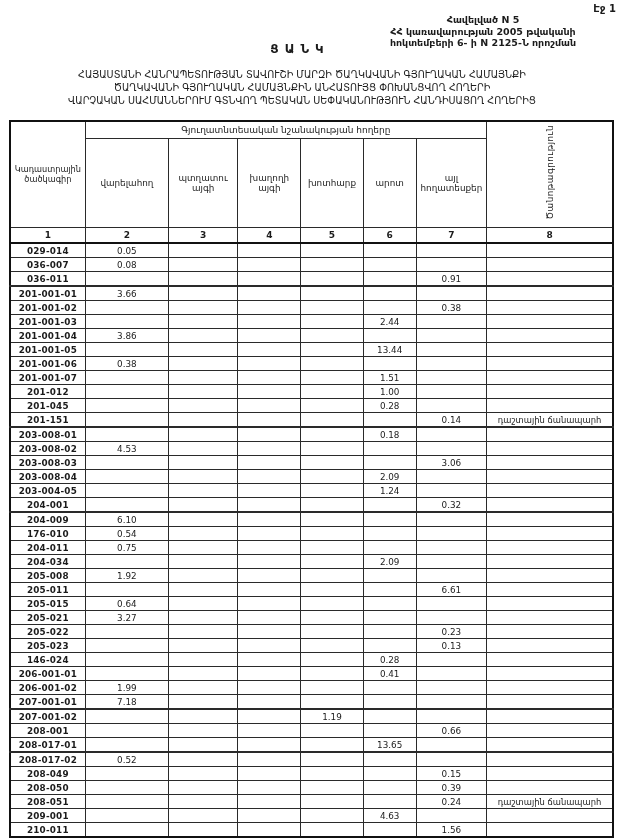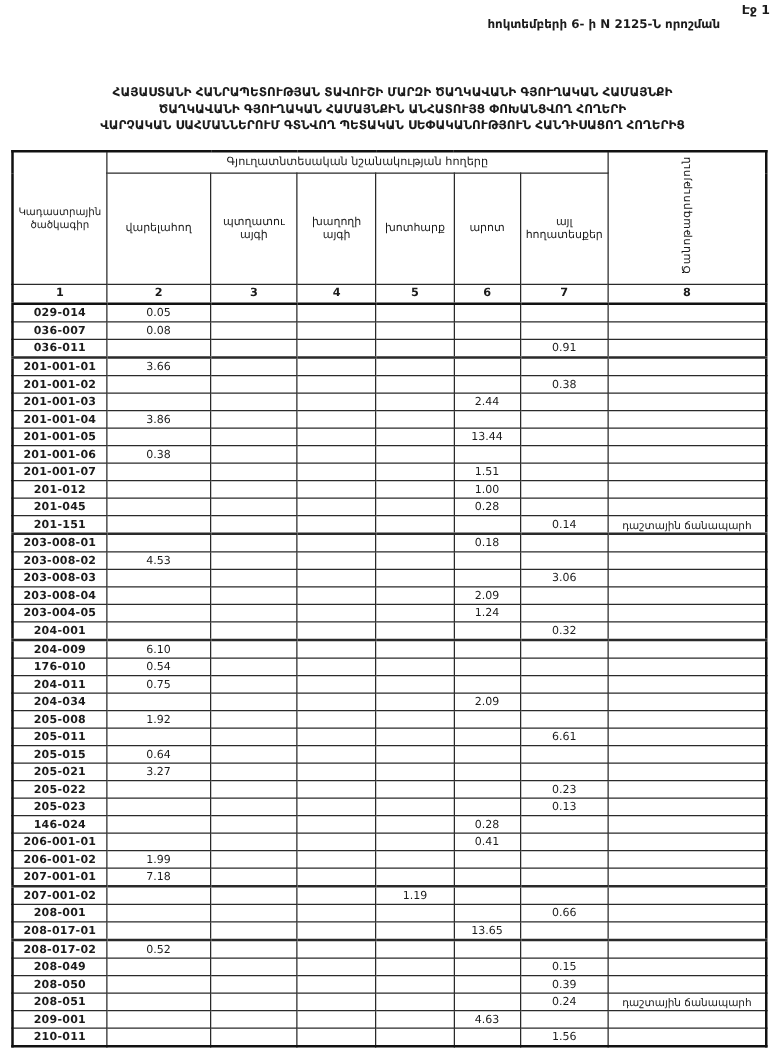"Հավելված N 5" div { html: none -> <div>Հավելված N 5</div> }
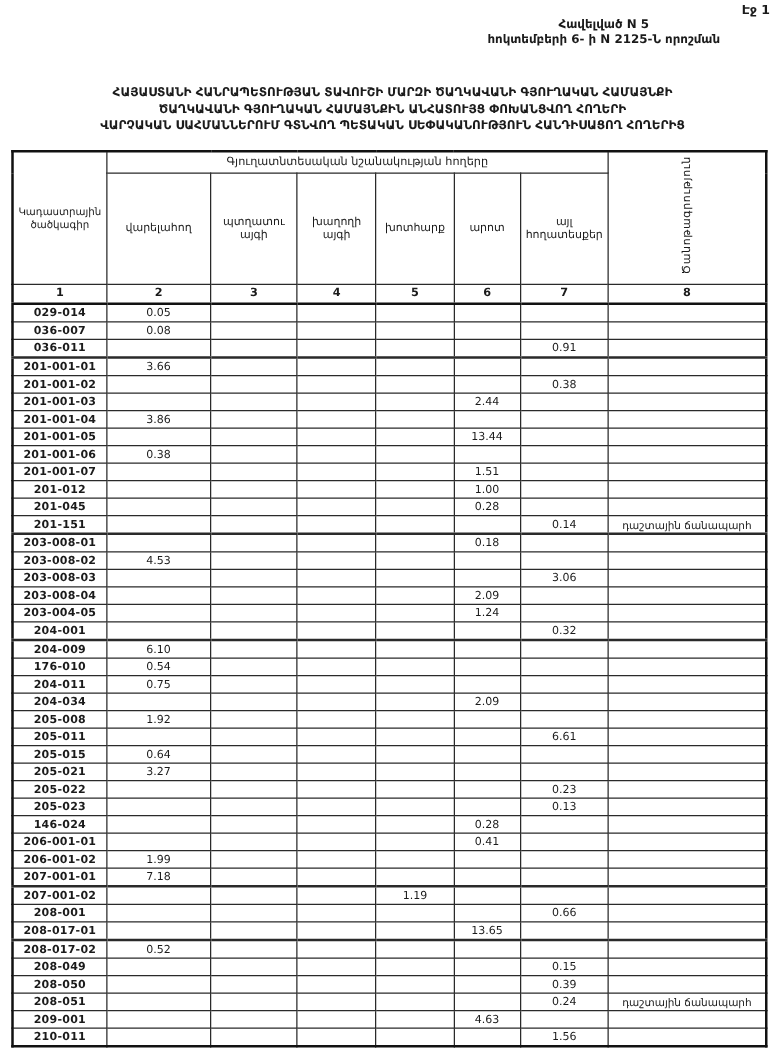"ՀՀ կառավարության 2005 թվականի" div { html: none -> <div>ՀՀ կառավարության 2005 թվականի</div> }
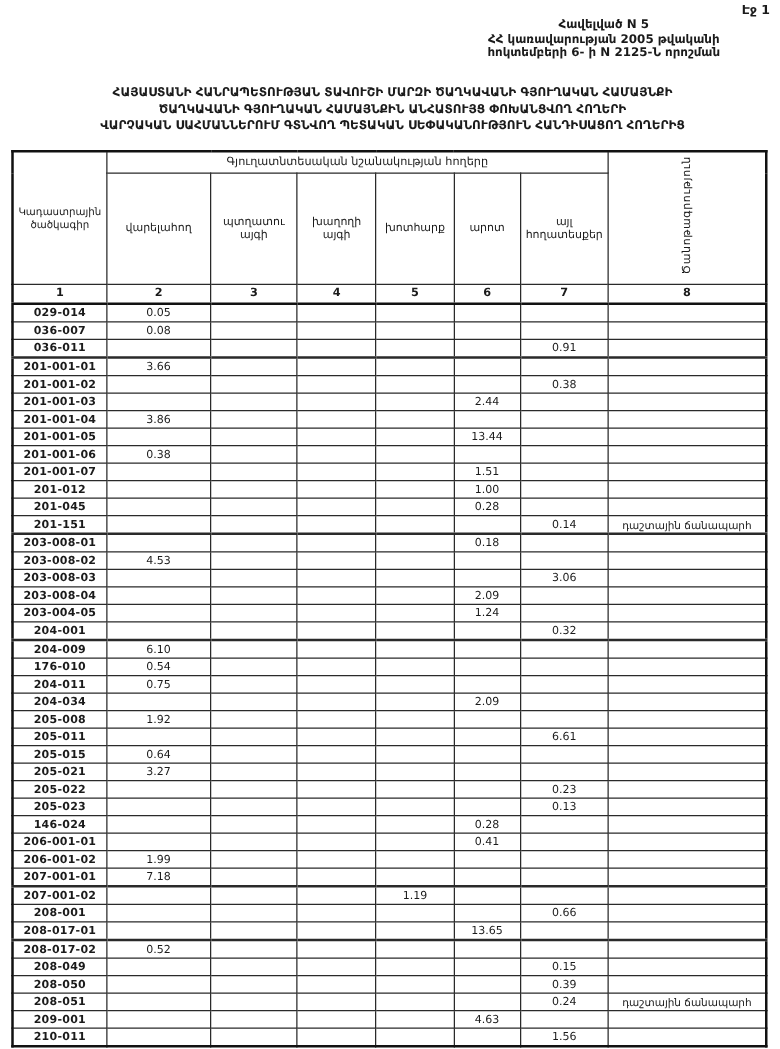"ՑԱՆԿ" div.doc-type { html: none -> <div>ՑԱՆԿ</div> }
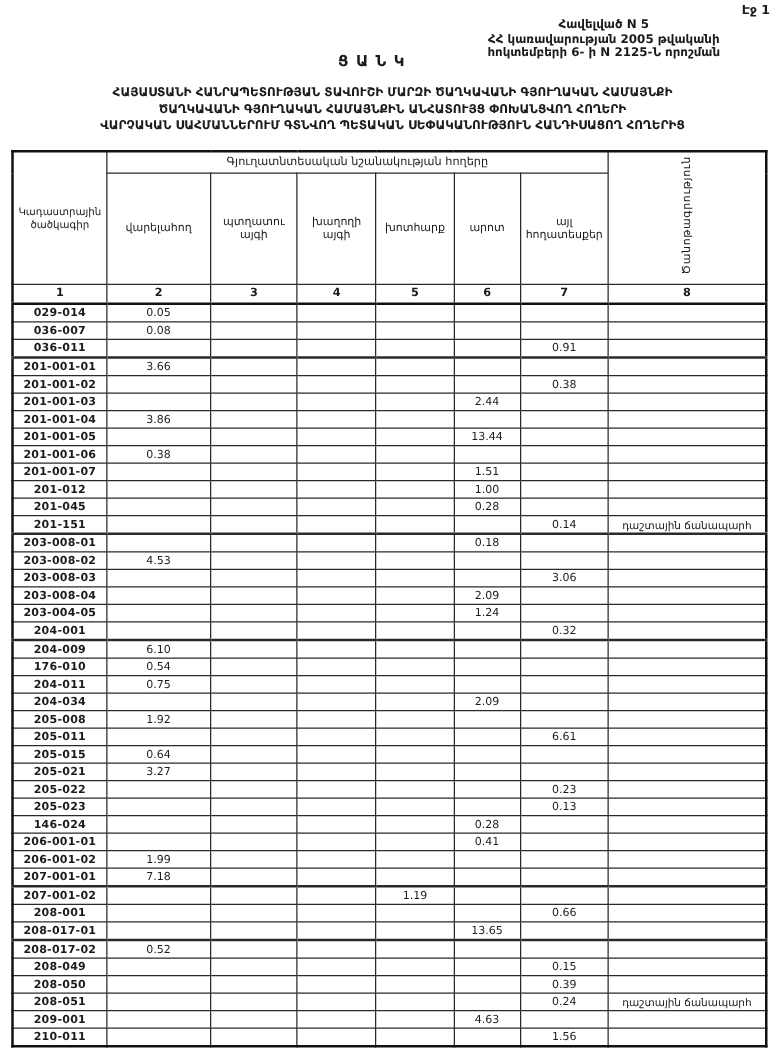"ՀԱՅԱՍՏԱՆԻ ՀԱՆՐԱՊԵՏՈՒԹՅԱՆ ՏԱՎՈՒՇԻ ՄԱՐԶԻ" .title { font-weight: bold -> normal; left: 16px -> 4px }
